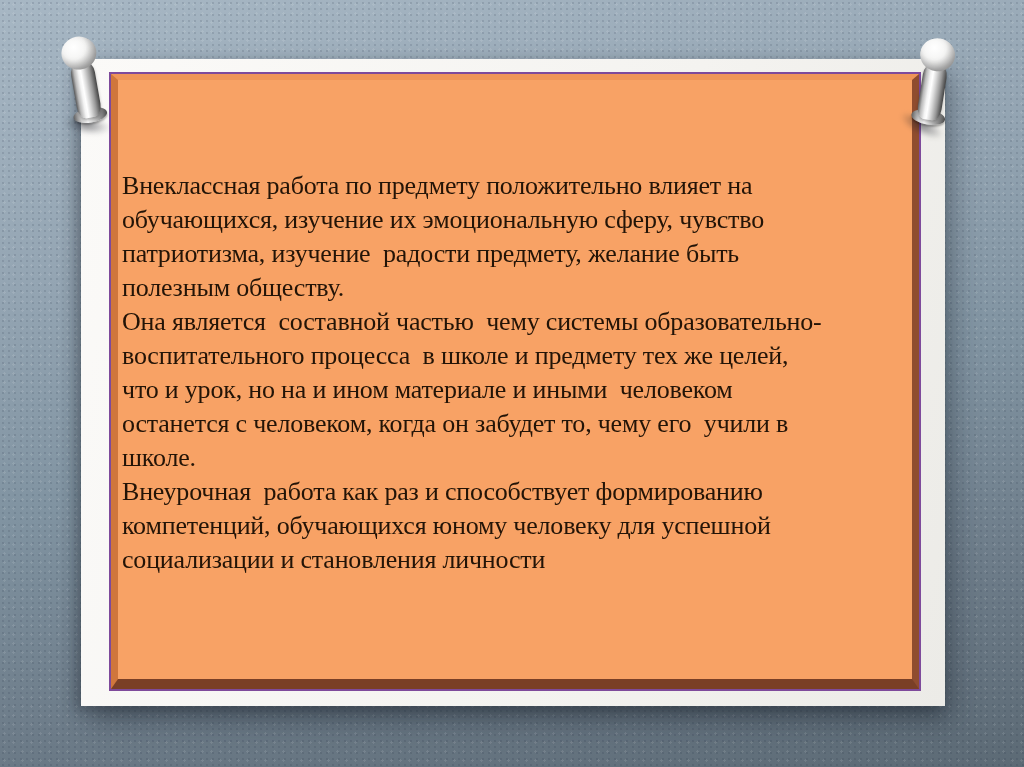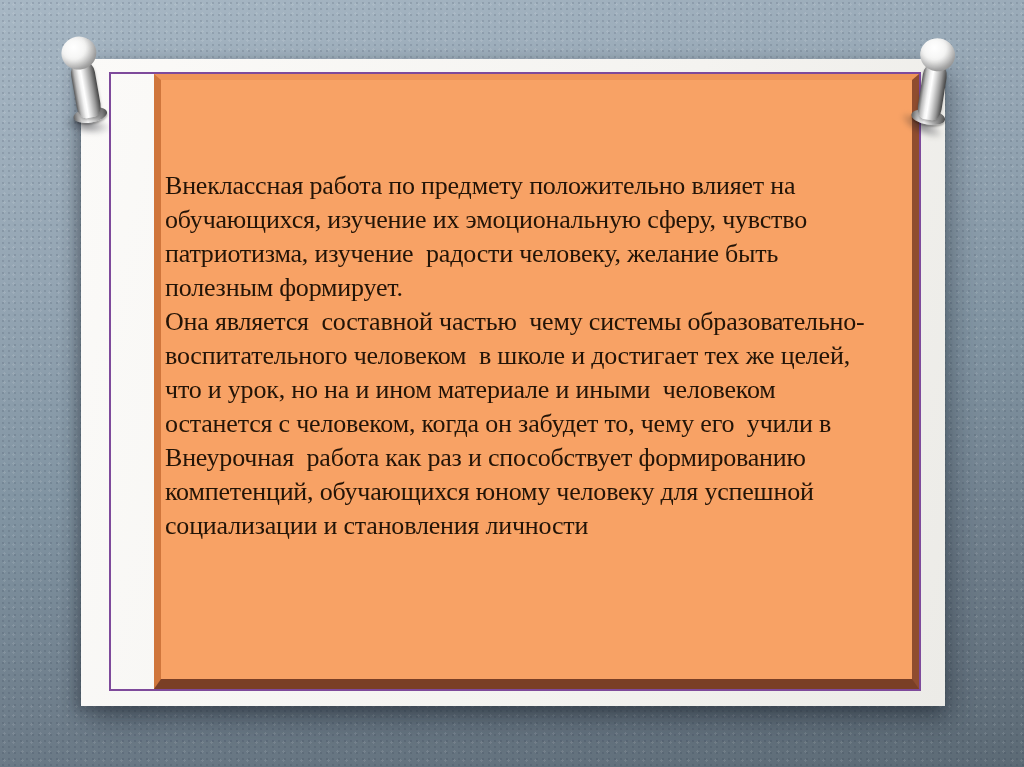"Внеклассная работа по предмету" .bevel { margin-left: 43px -> none }
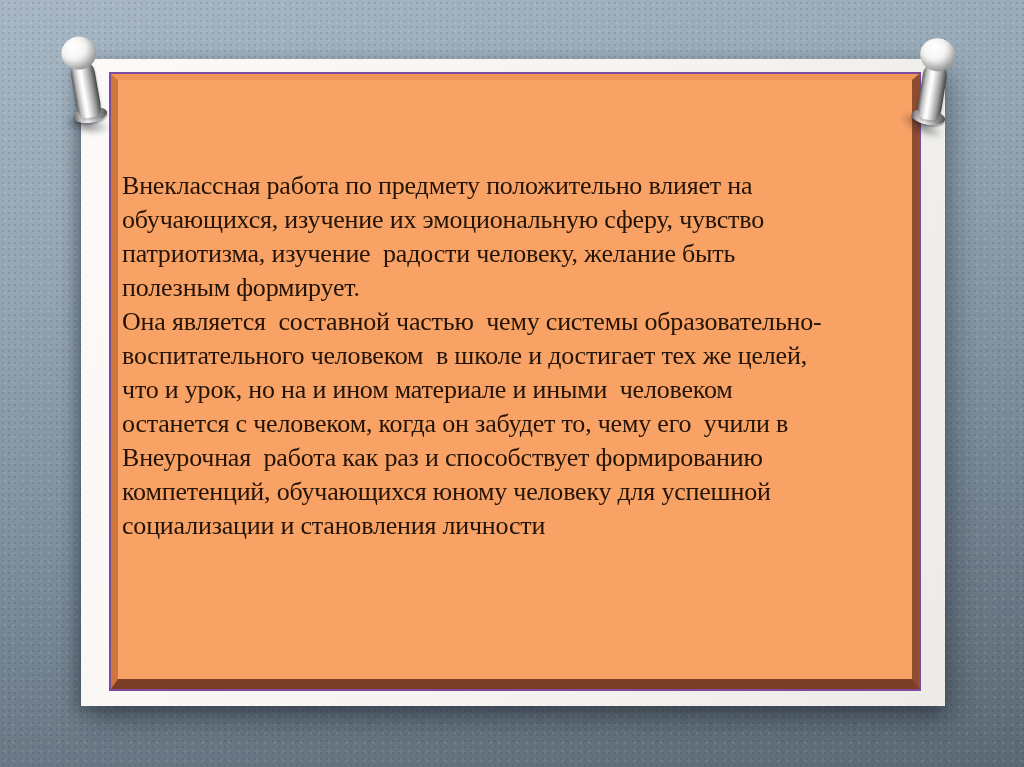"патриотизма, изучение радости человеку," div.text-line { text: человеку -> предмету }
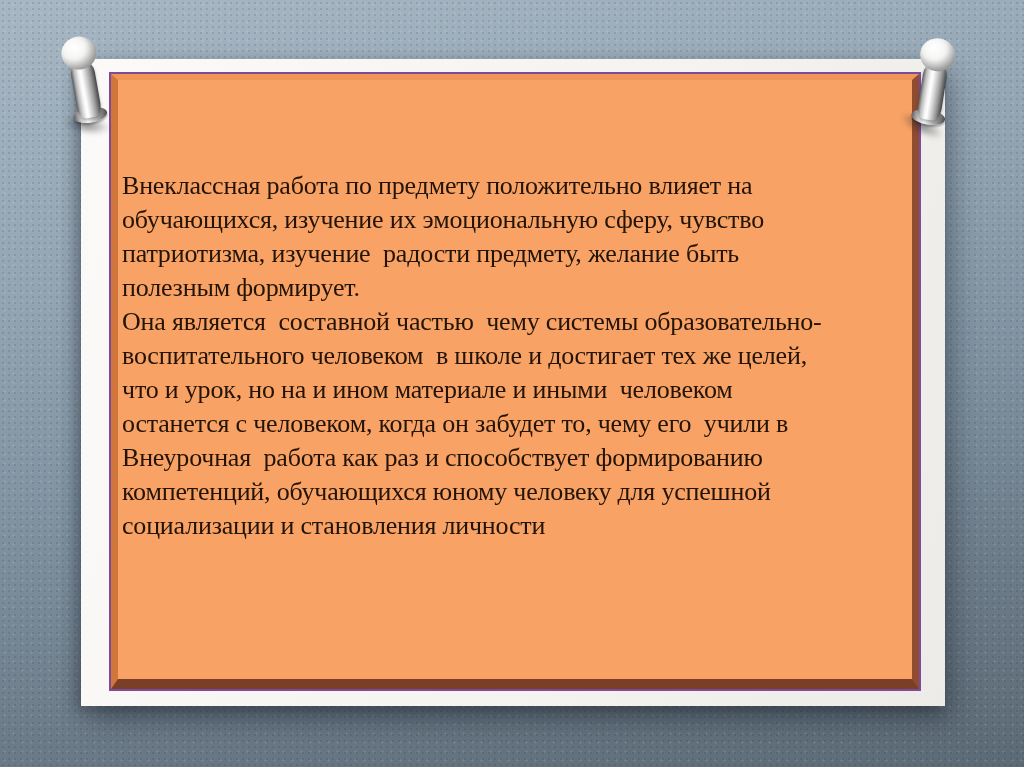"полезным формирует." div.text-line { text: формирует -> обществу }
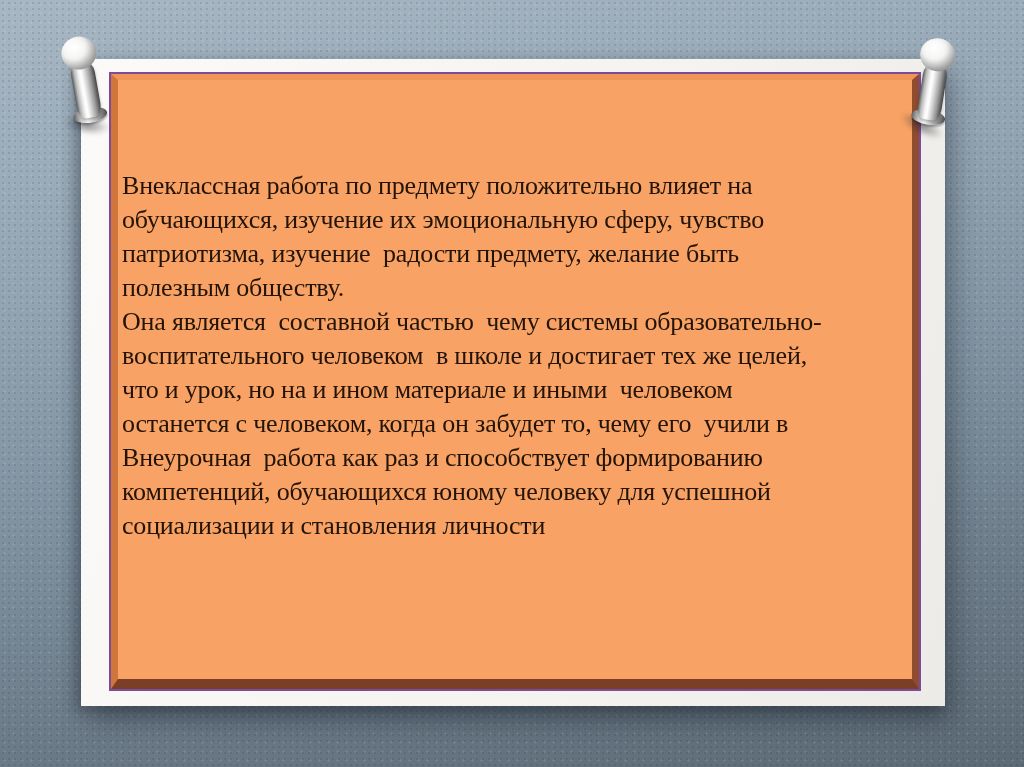"воспитательного человеком в школе и" div.text-line { text: человеком  в школе и достигает -> процесса  в школе и предмету }
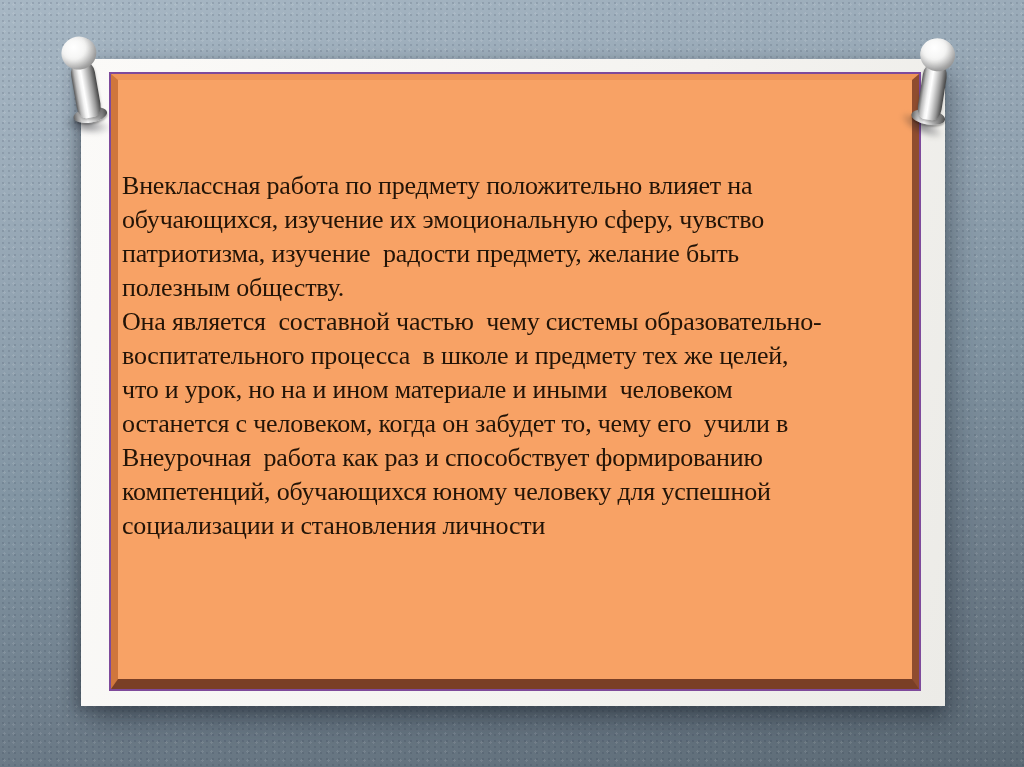"школе." div.text-line { html: none -> <div>школе.</div> }
